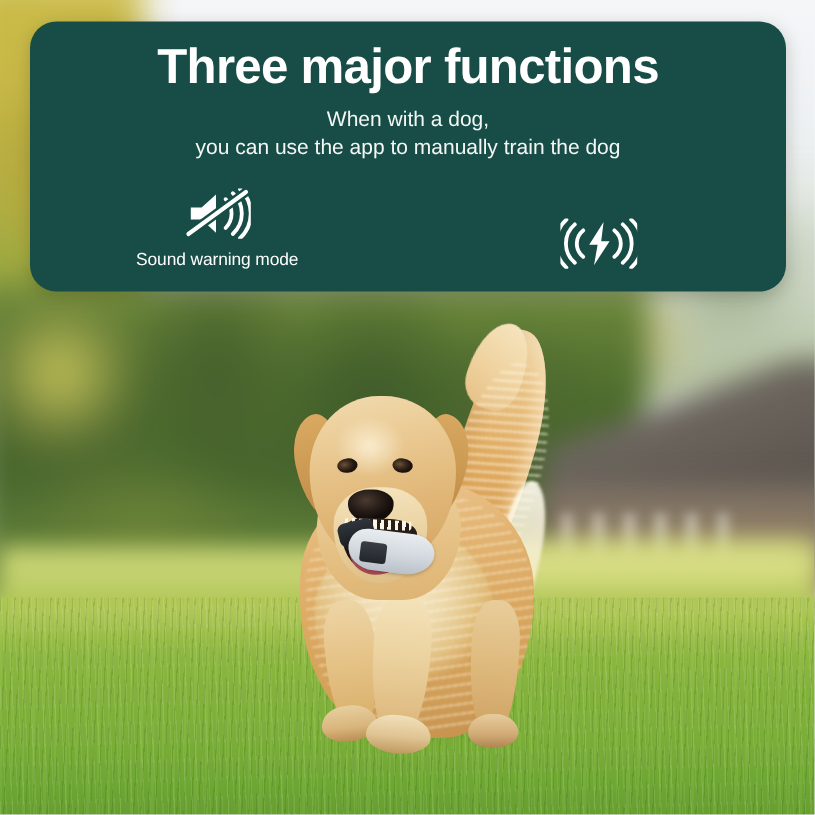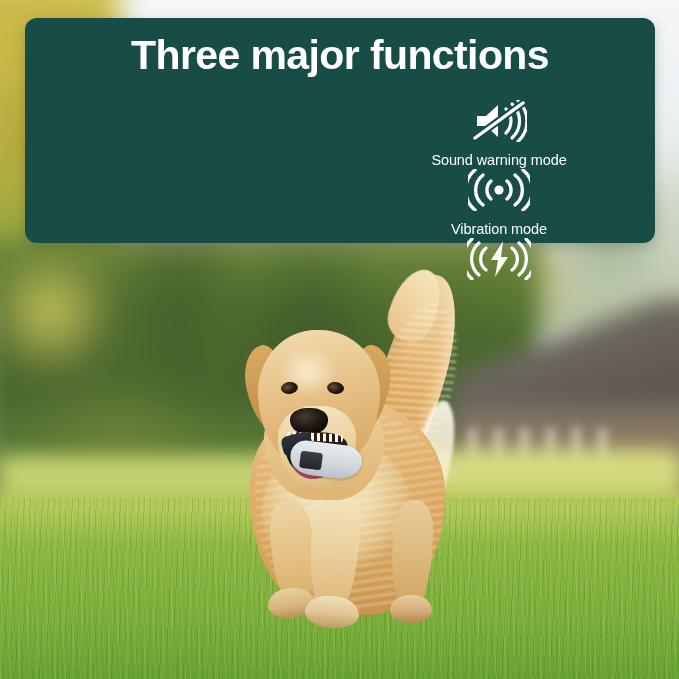"Three major functions" .card { border-radius: 12px -> 22px }
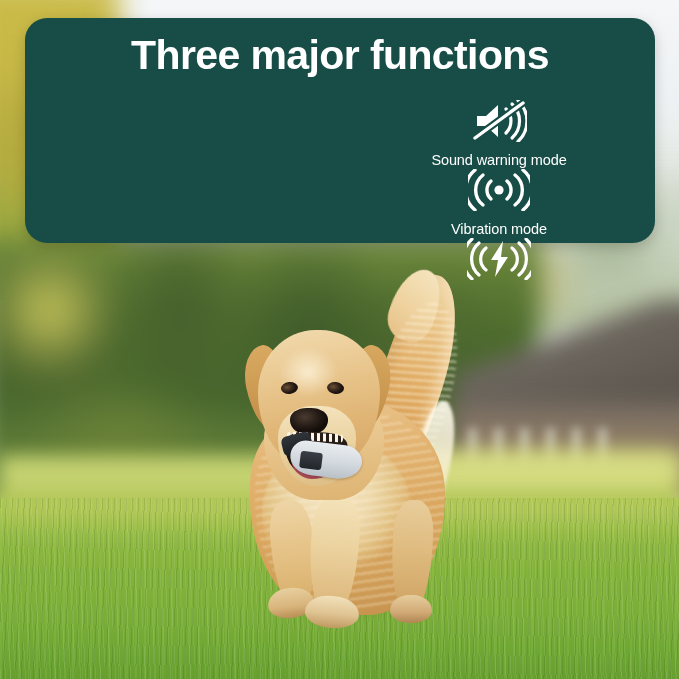"When with a dog," p.subtitle { html: none -> <p> <span>When with a dog,</span><br> <span>you can use the app to manually train the dog</span> </p> }
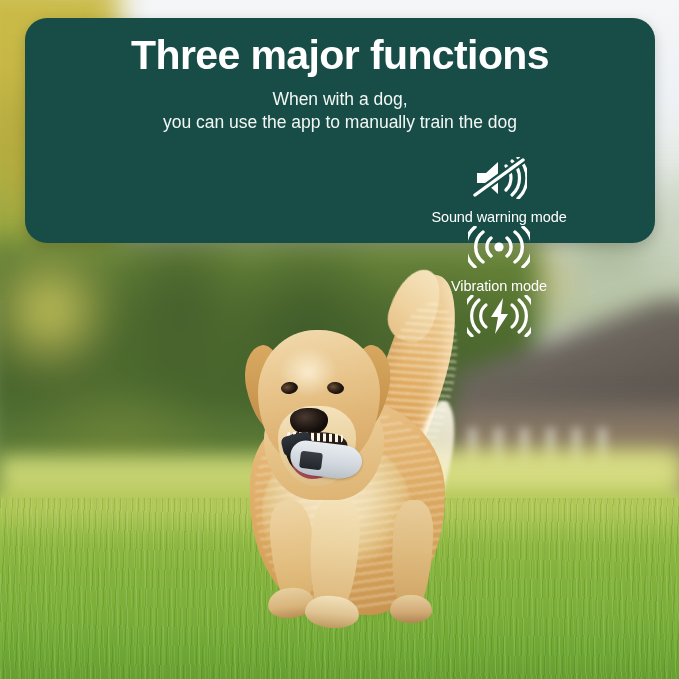"Sound warning mode" .modes { flex-direction: column -> none }
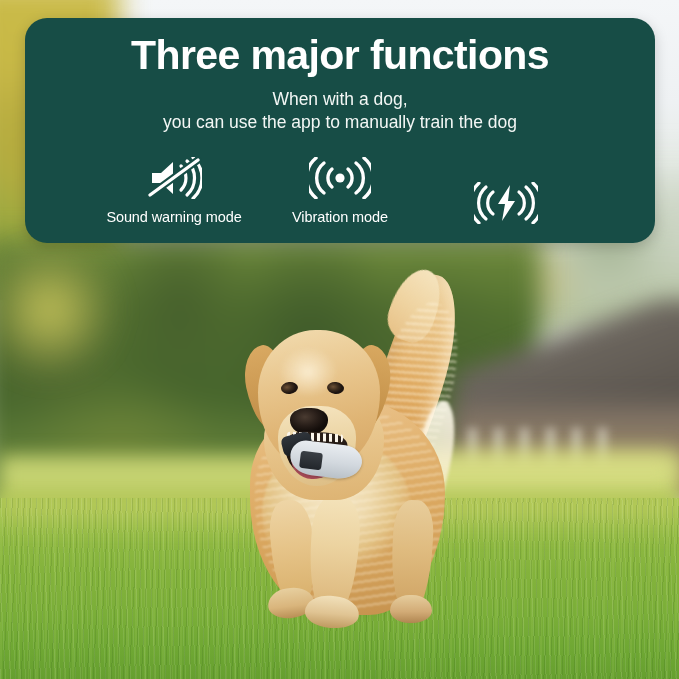"Vibration mode" div.mode { html: <div> <span> <svg> <circle></circle> <path></path> <path></path> <path></path> <path></path> <path></path> <path></path> </svg> </span> <span>Vibration mode</span> </div> -> none }
